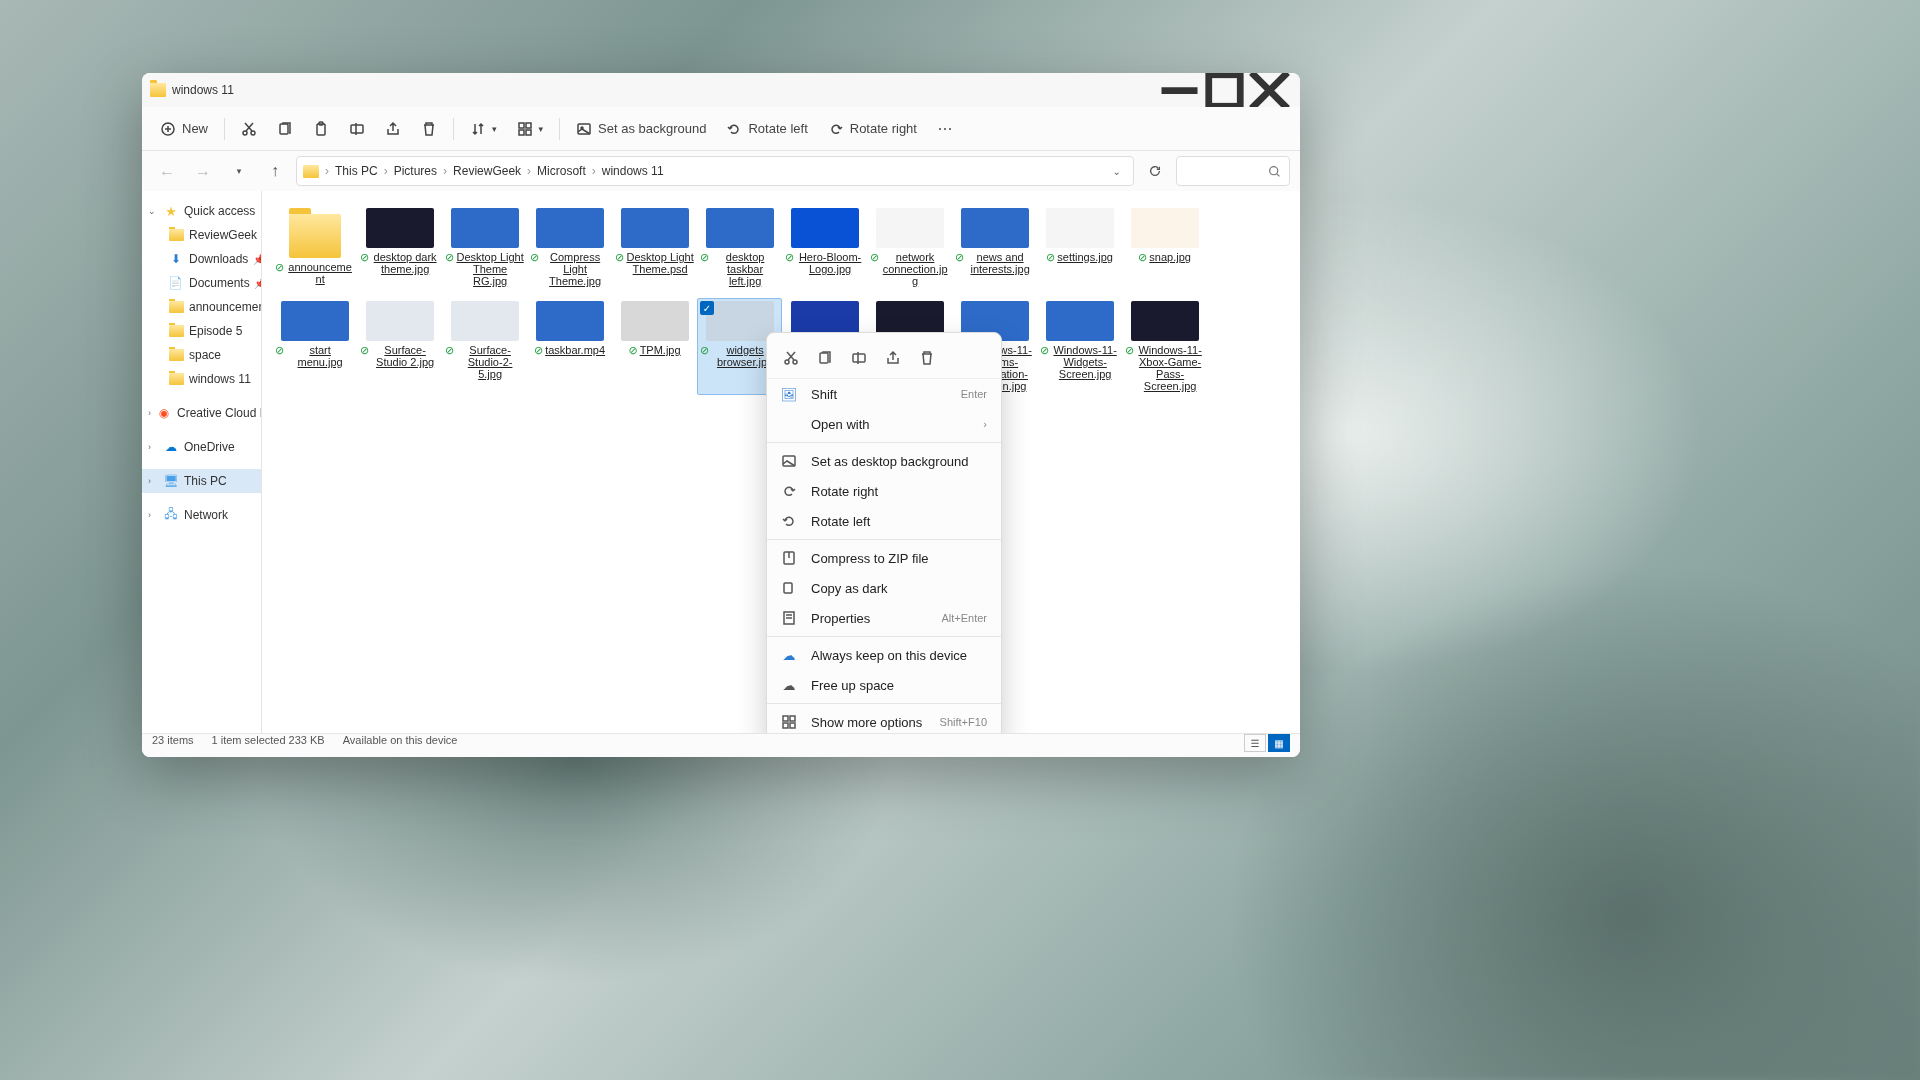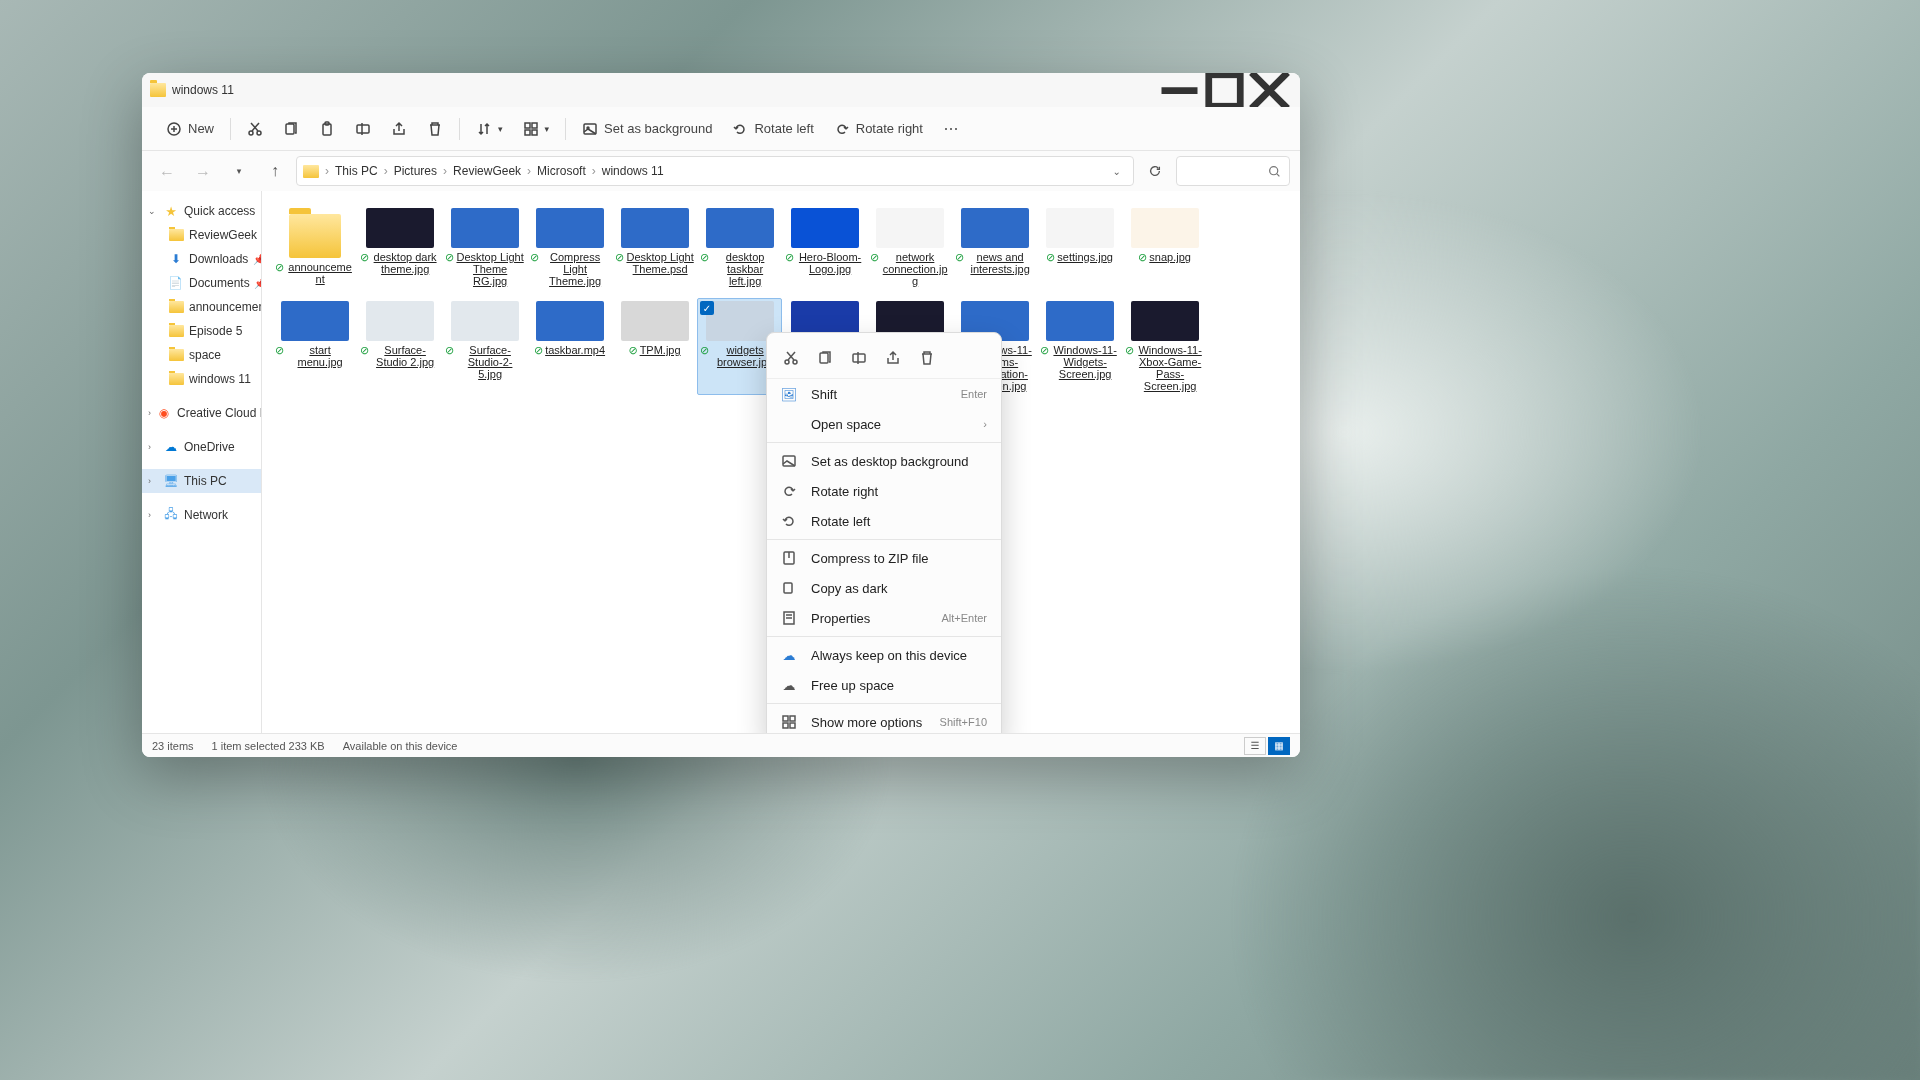"New" .toolbar { padding: 0 16px -> 0 10px }
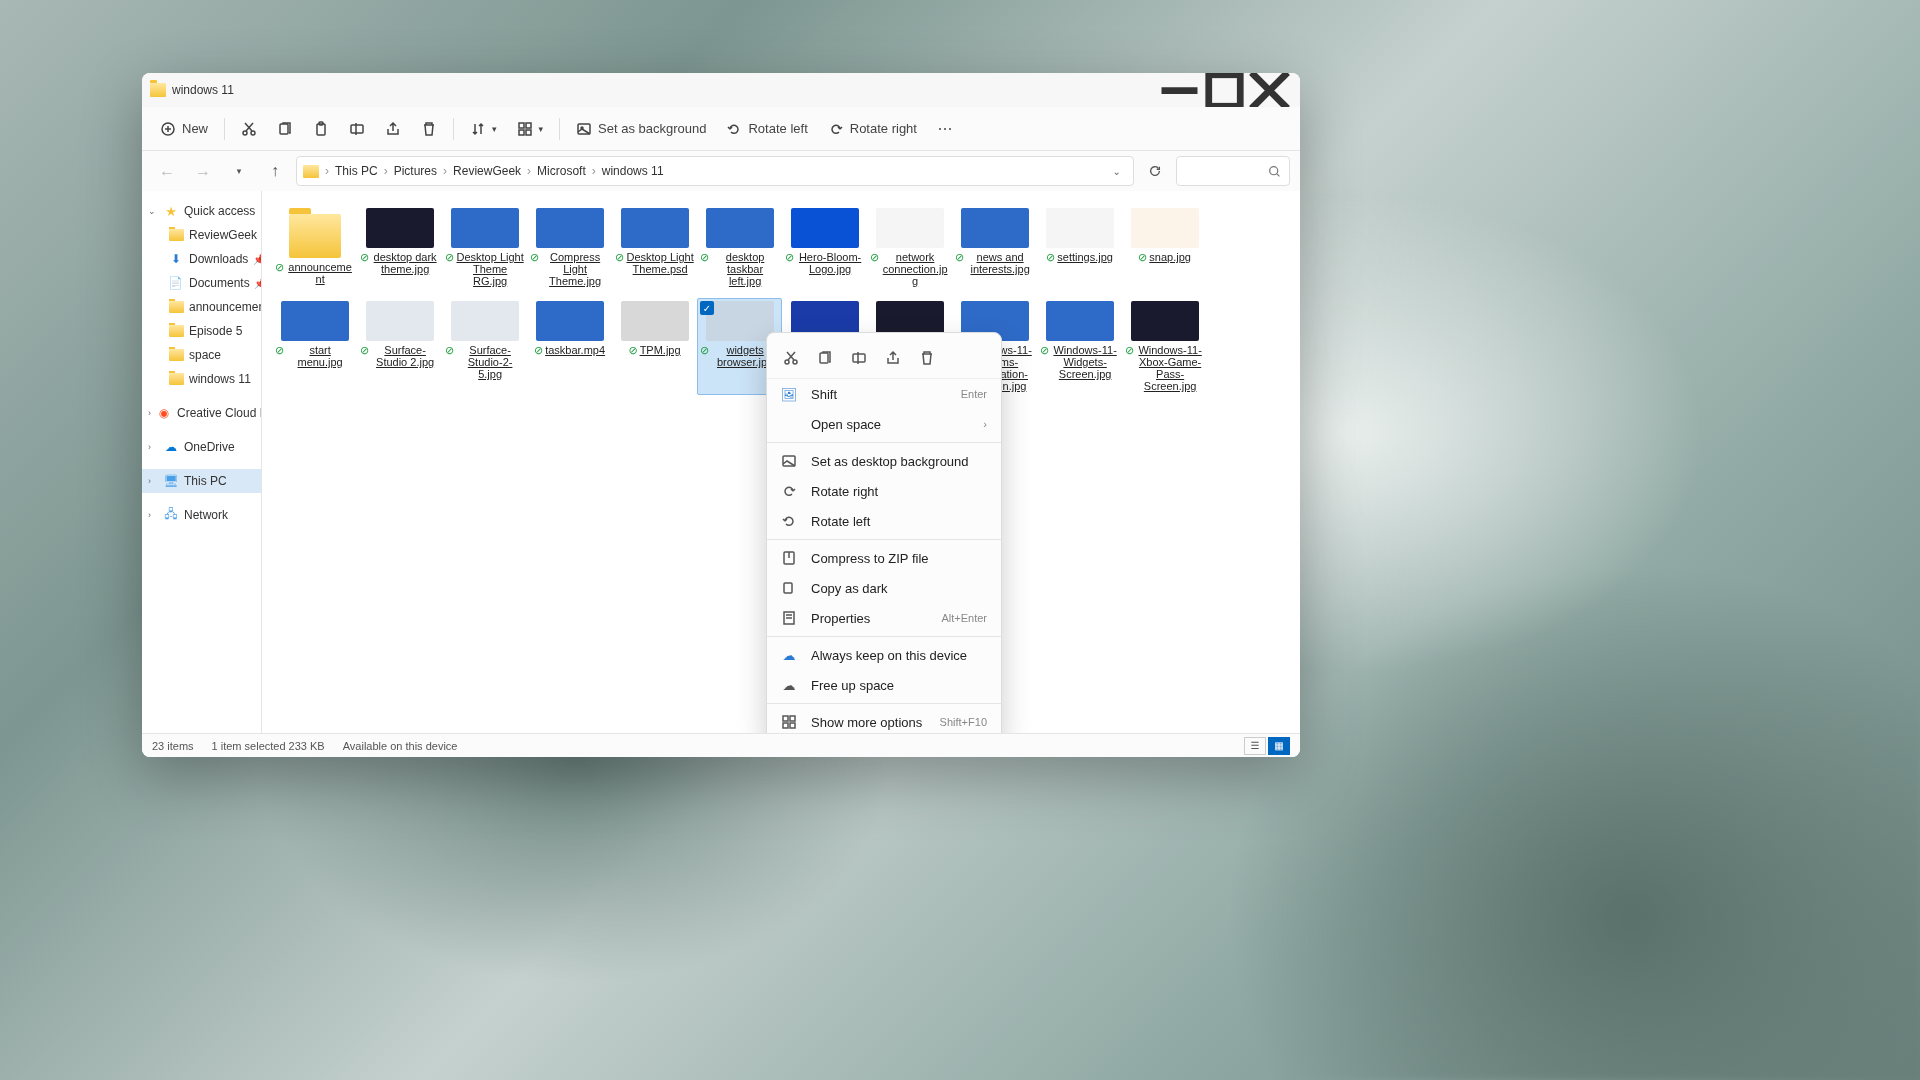"Open space" span { text: space -> with }
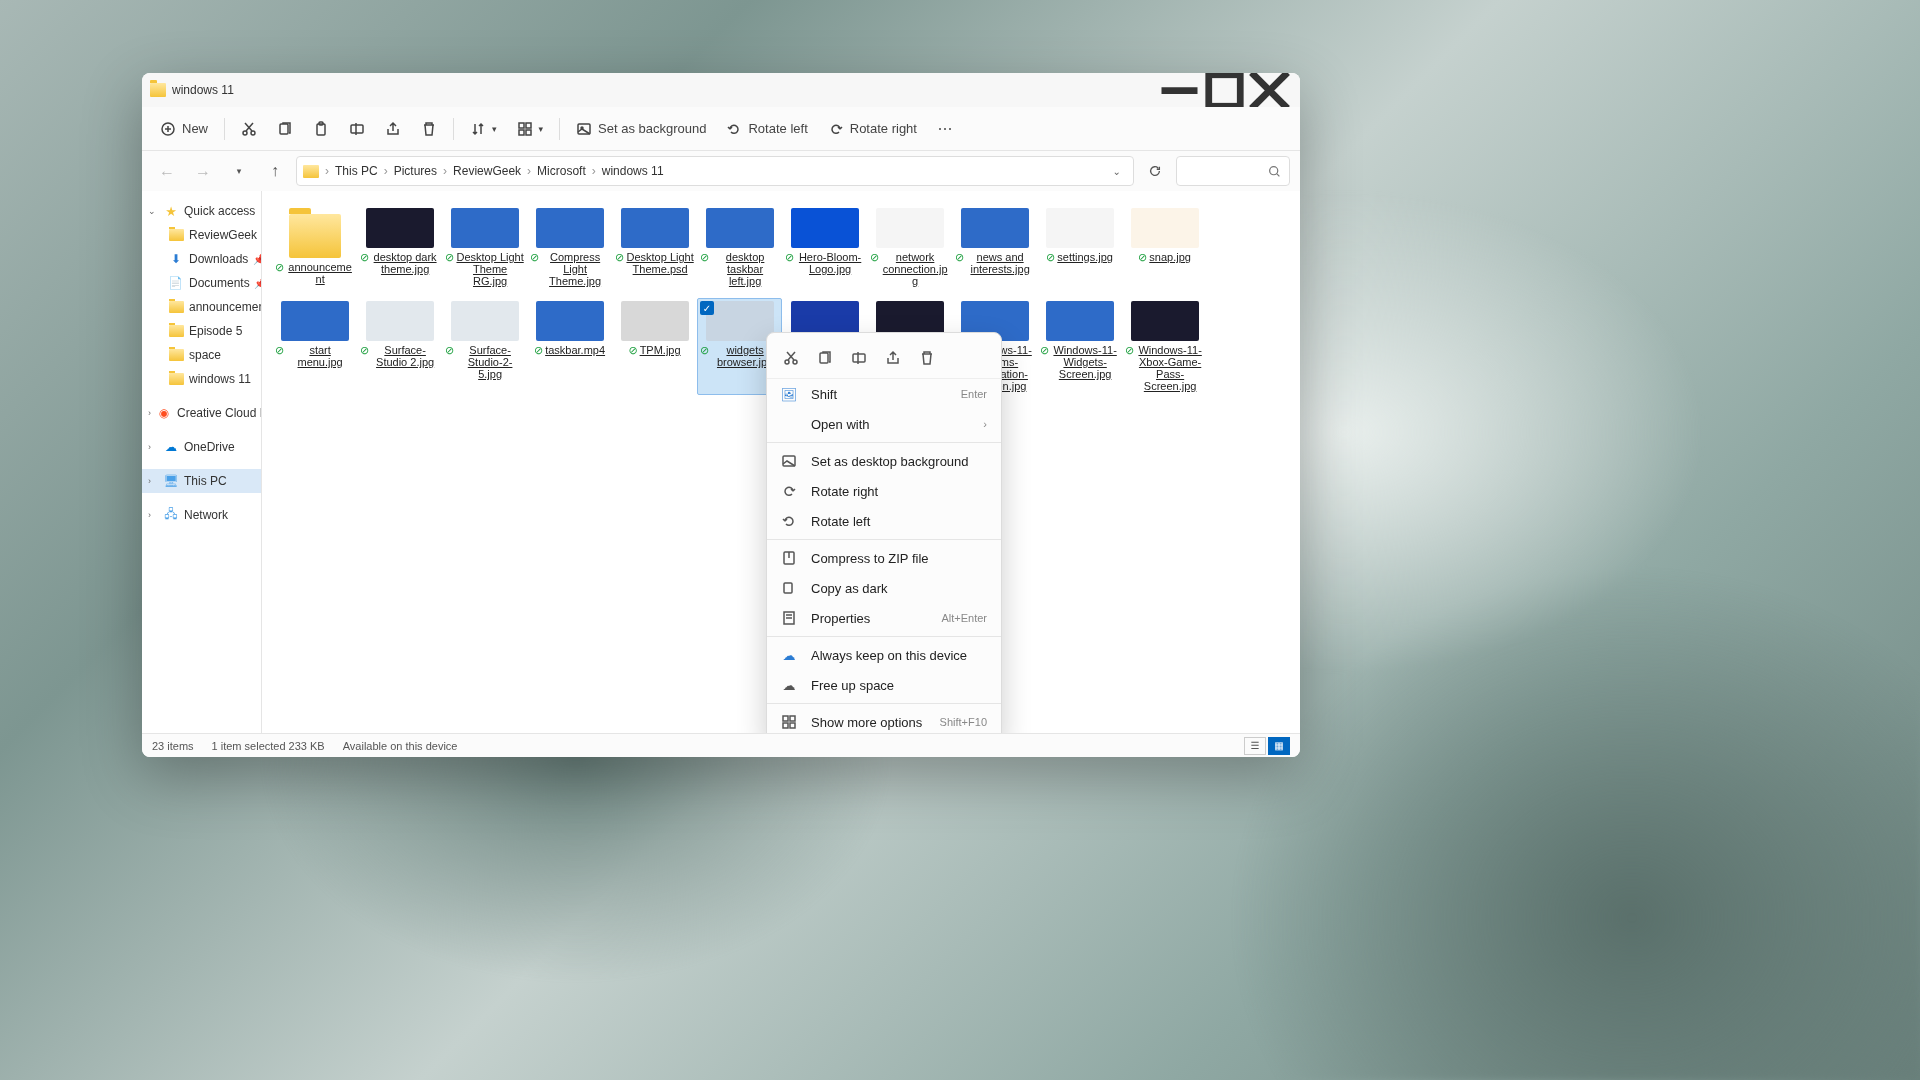"23 items" .status { align-items: center -> none }
